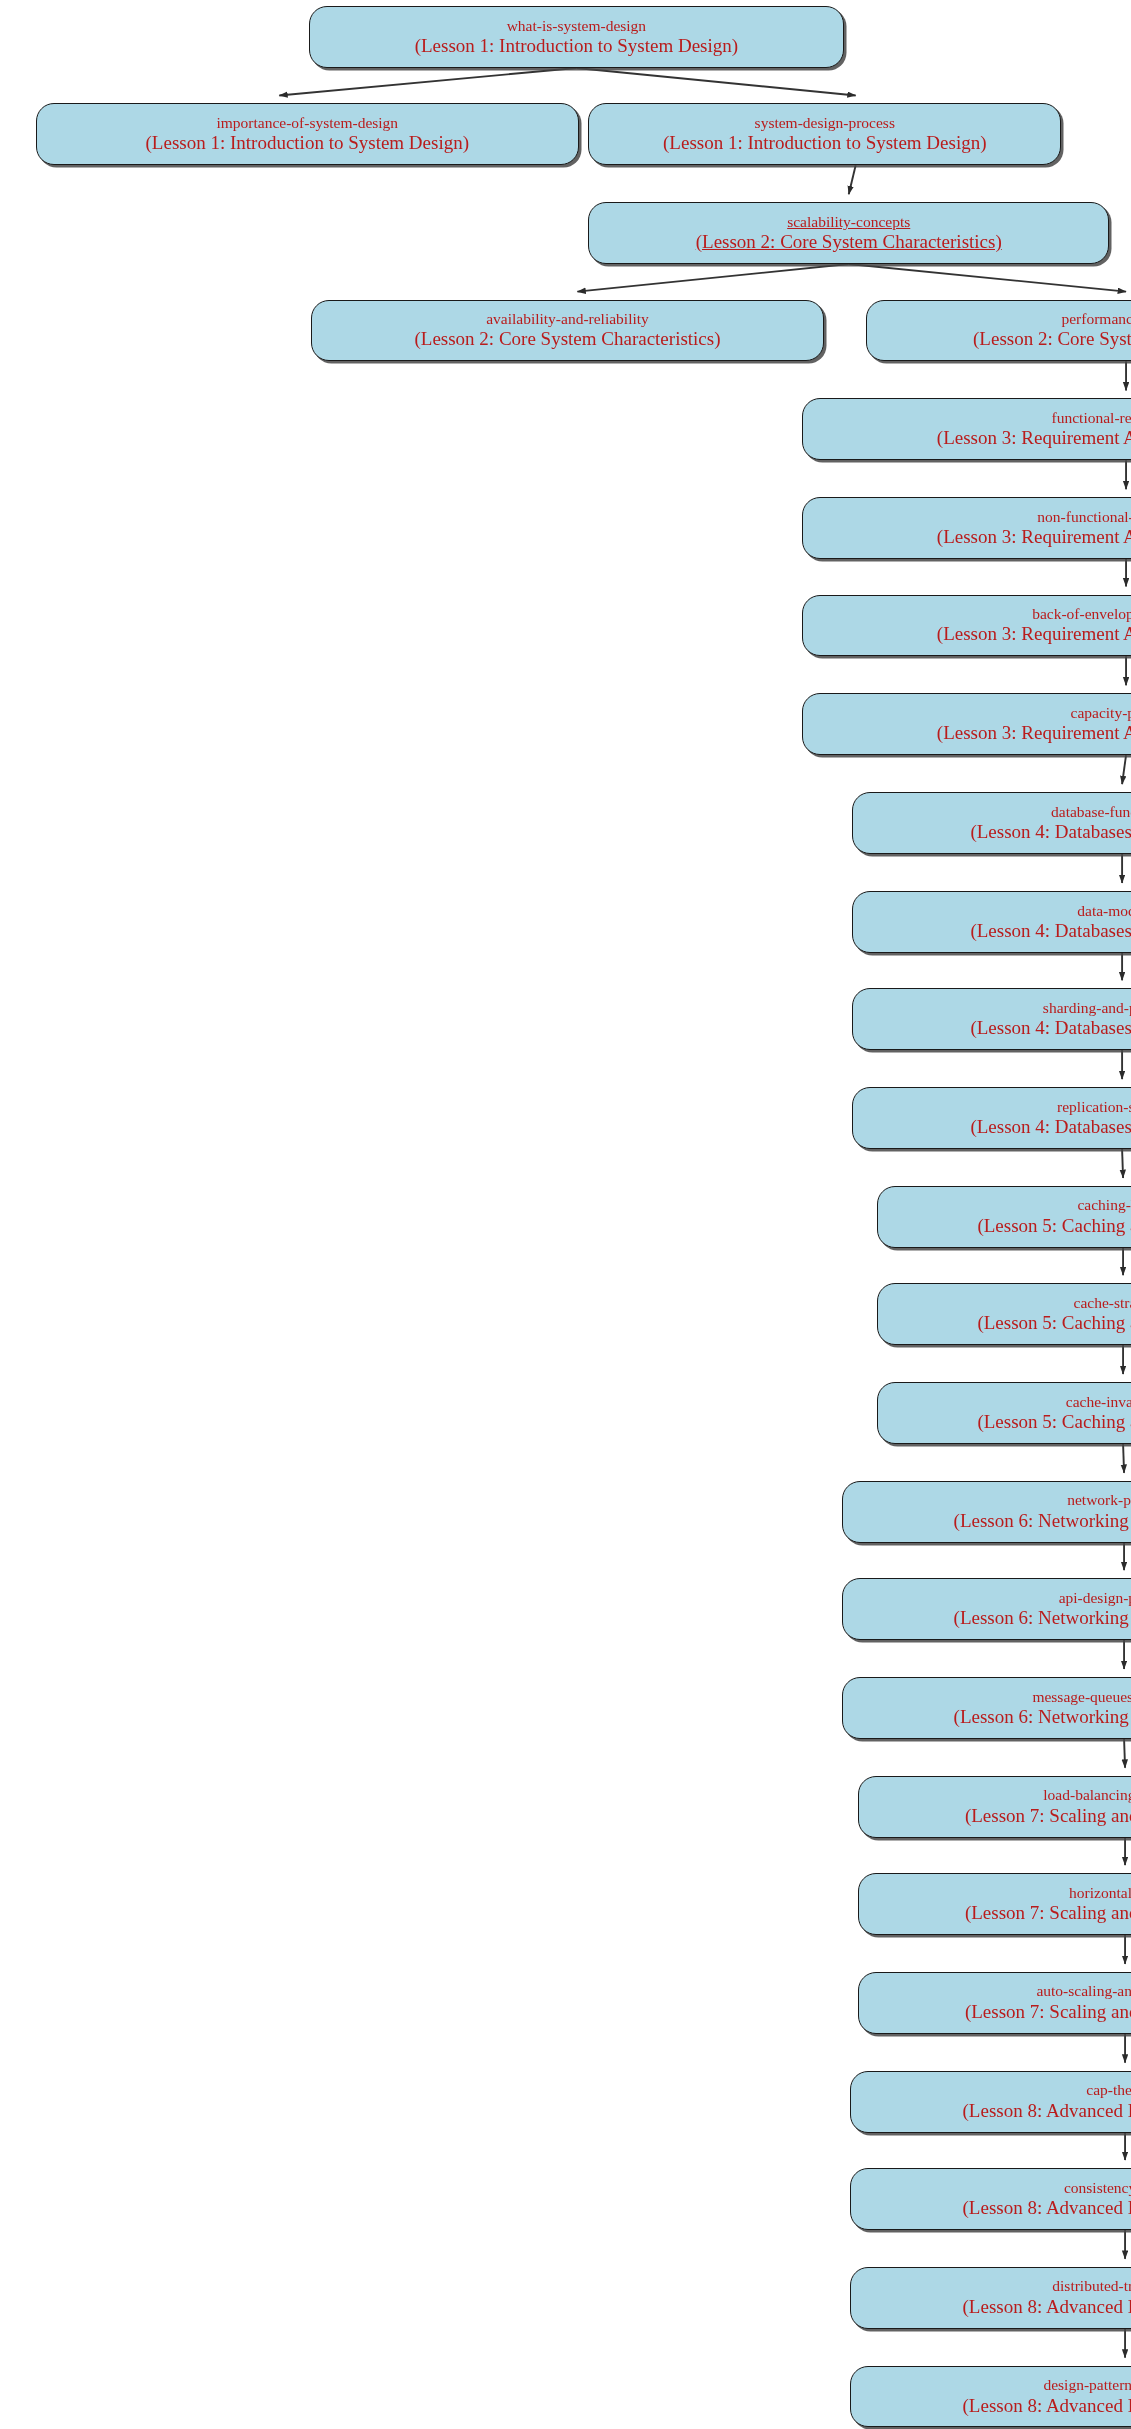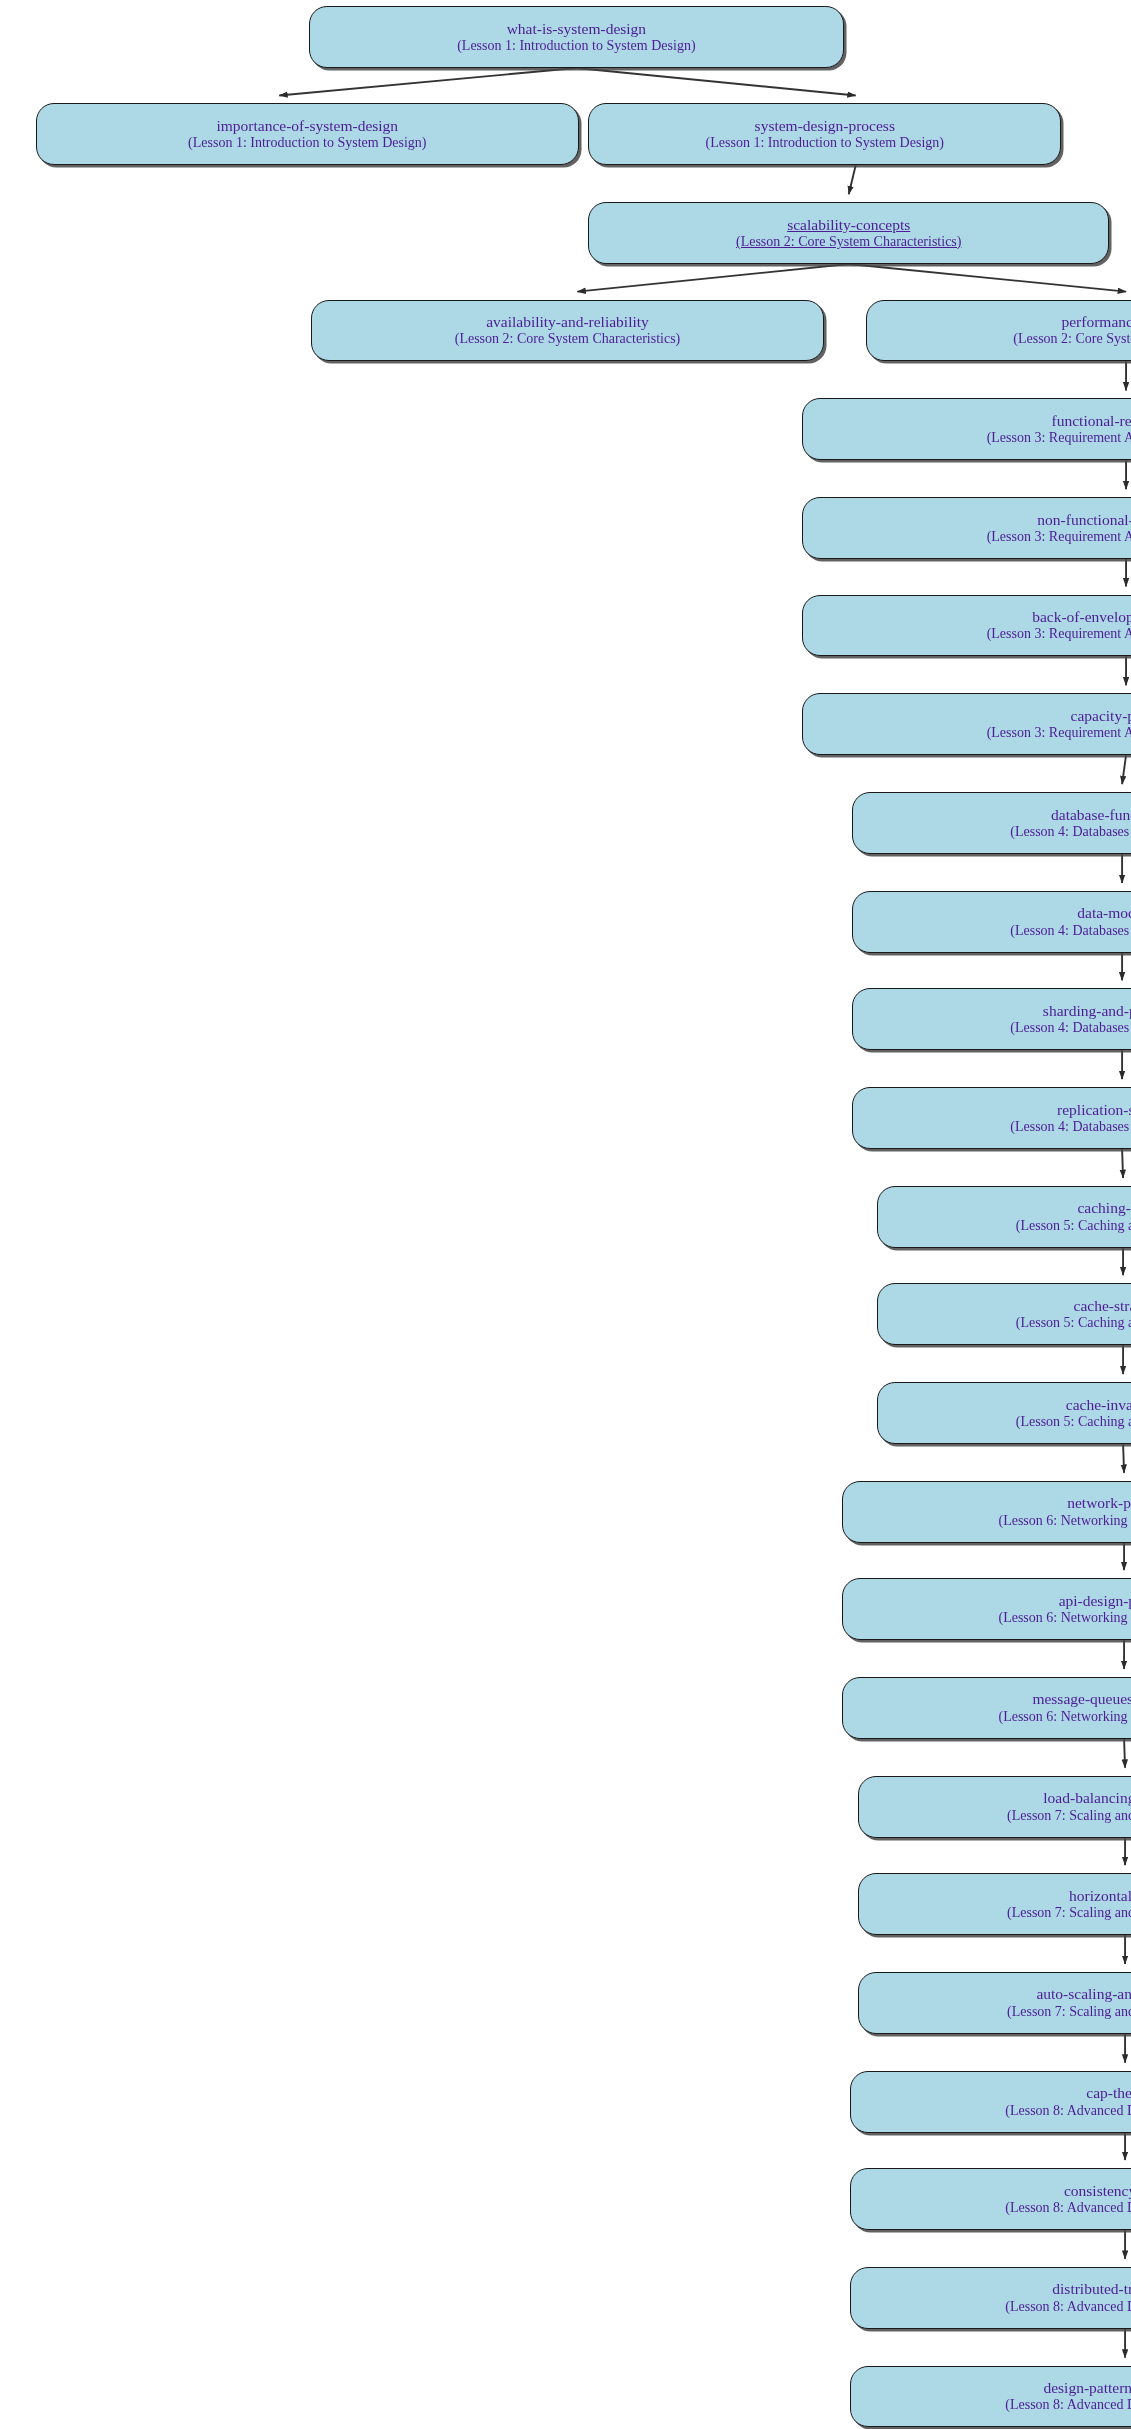"what-is-system-design" .node { color: #4c1d95 -> #b91c1c }
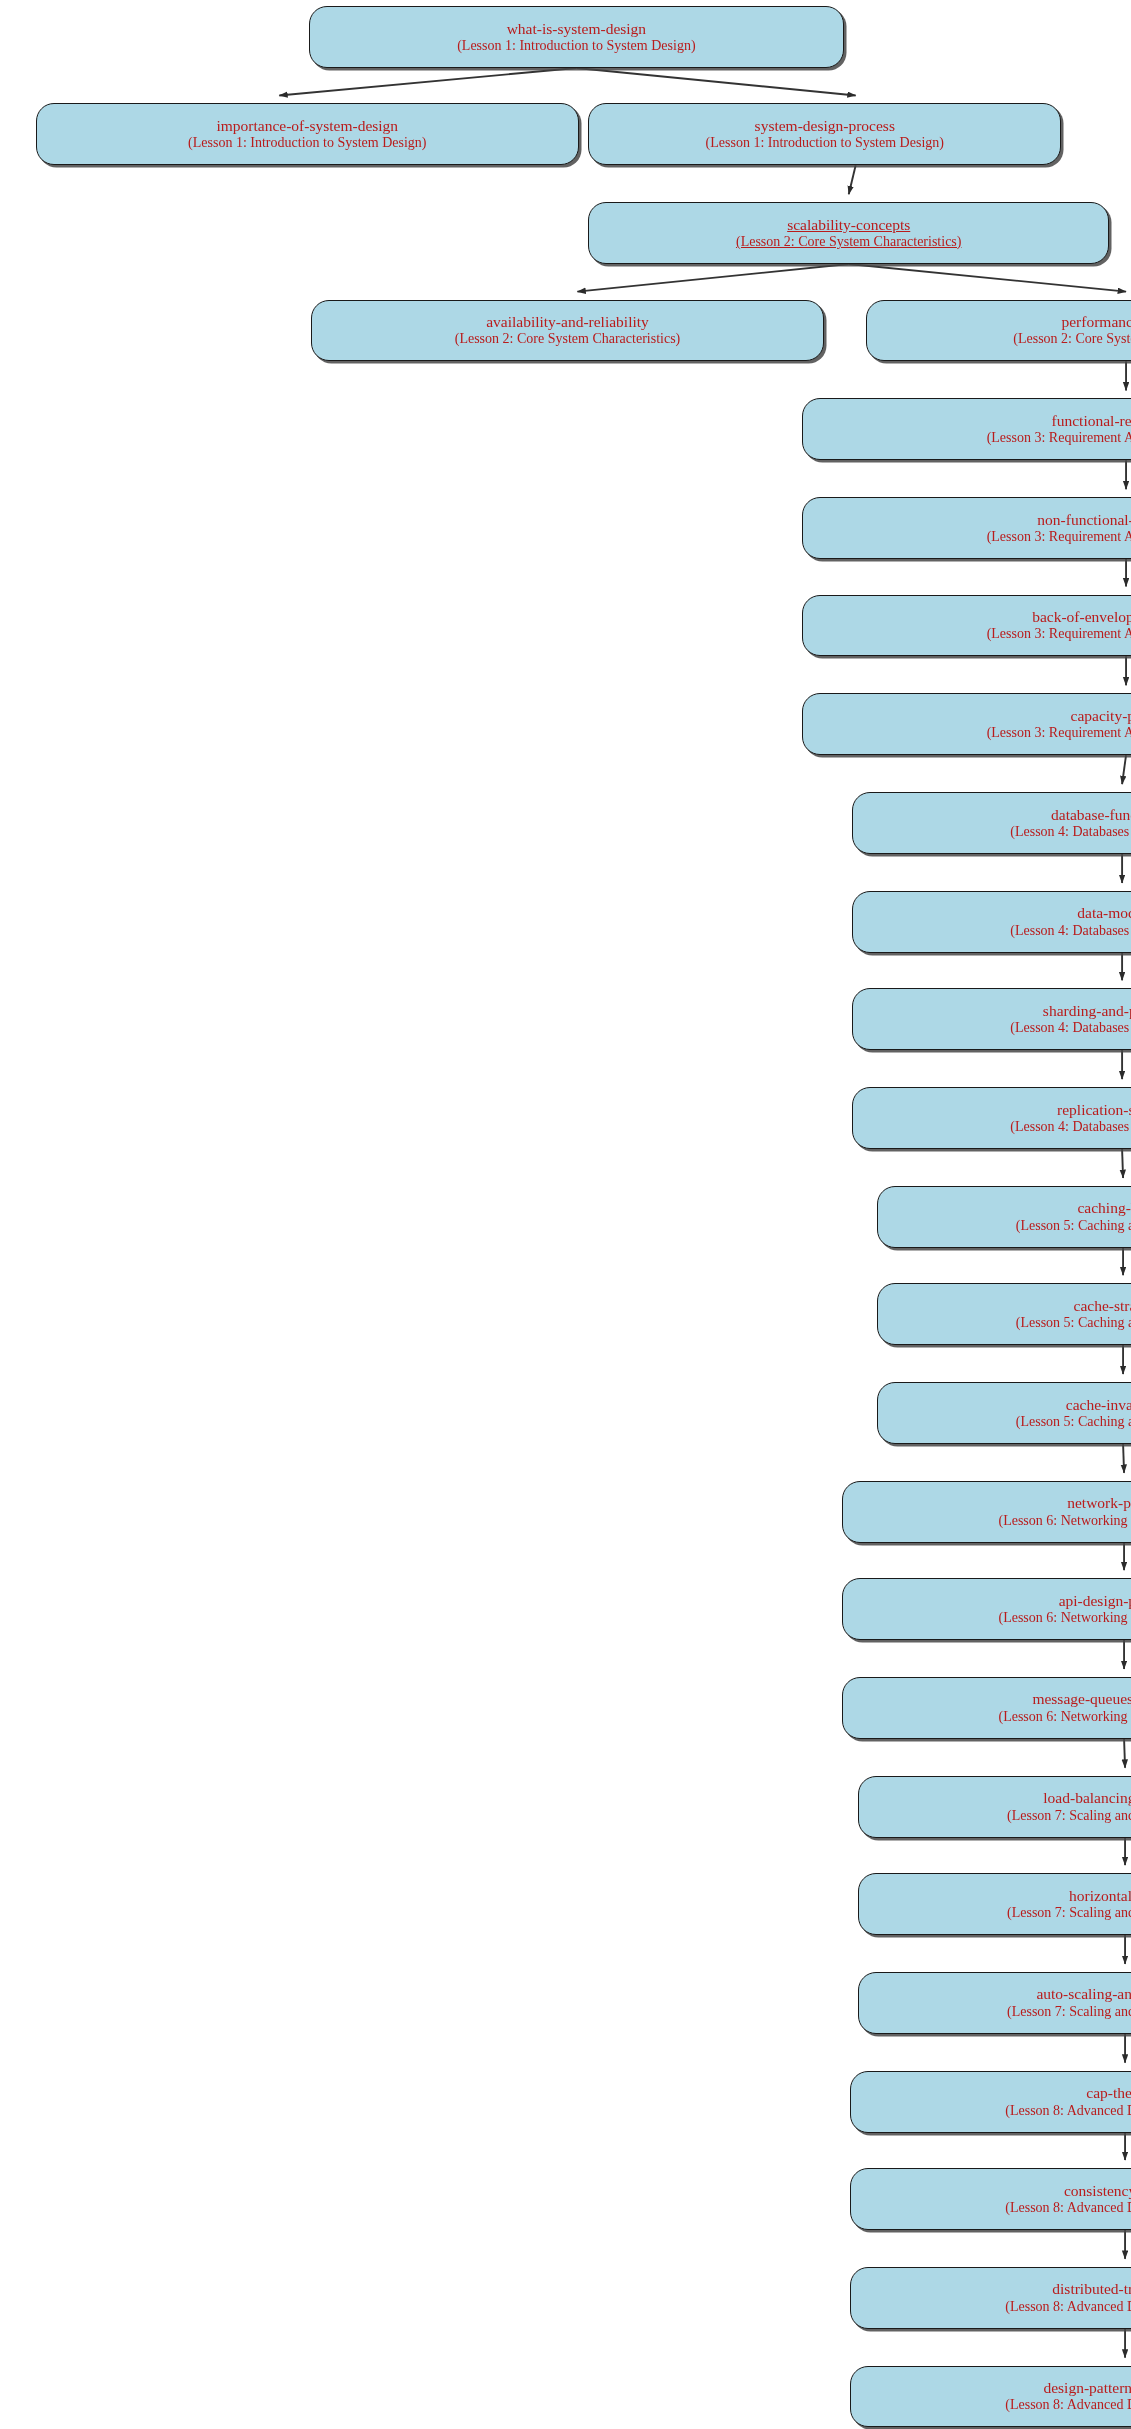"(Lesson 1: Introduction to System" .node .subtitle { font-size: 14px -> 19px }
